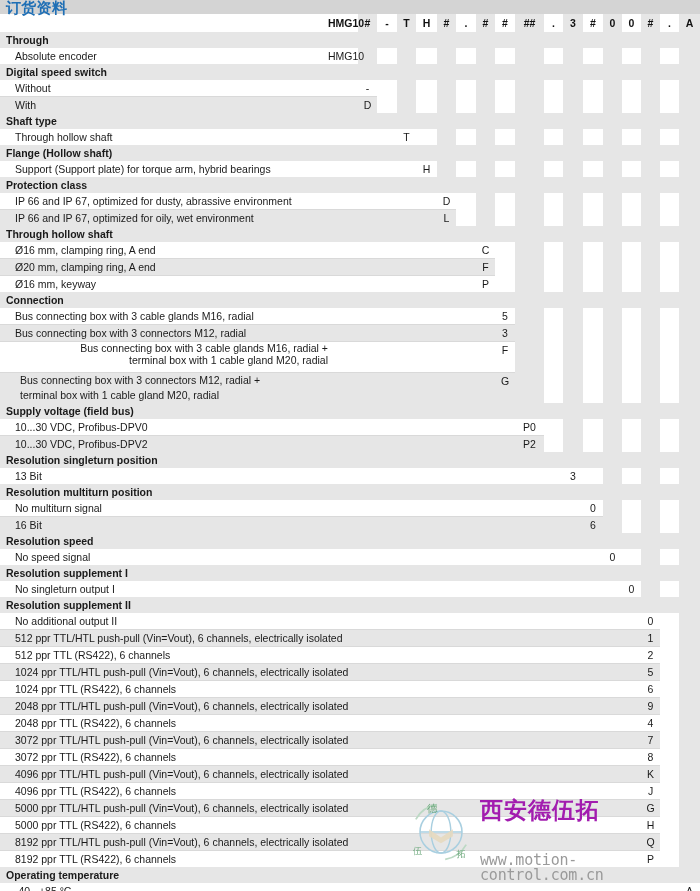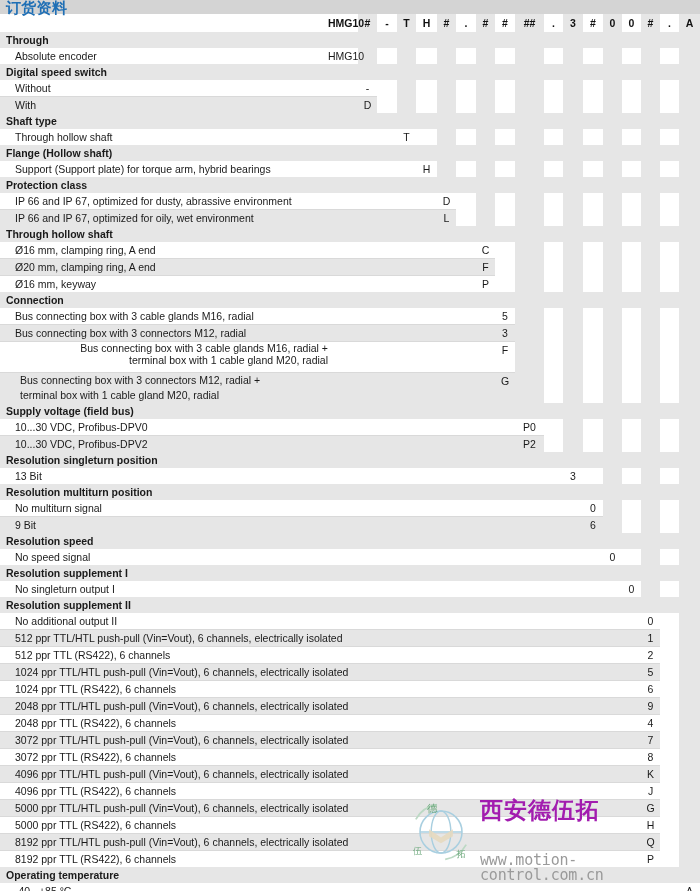"9 Bit" td.lbl { text: 9 -> 16 }
